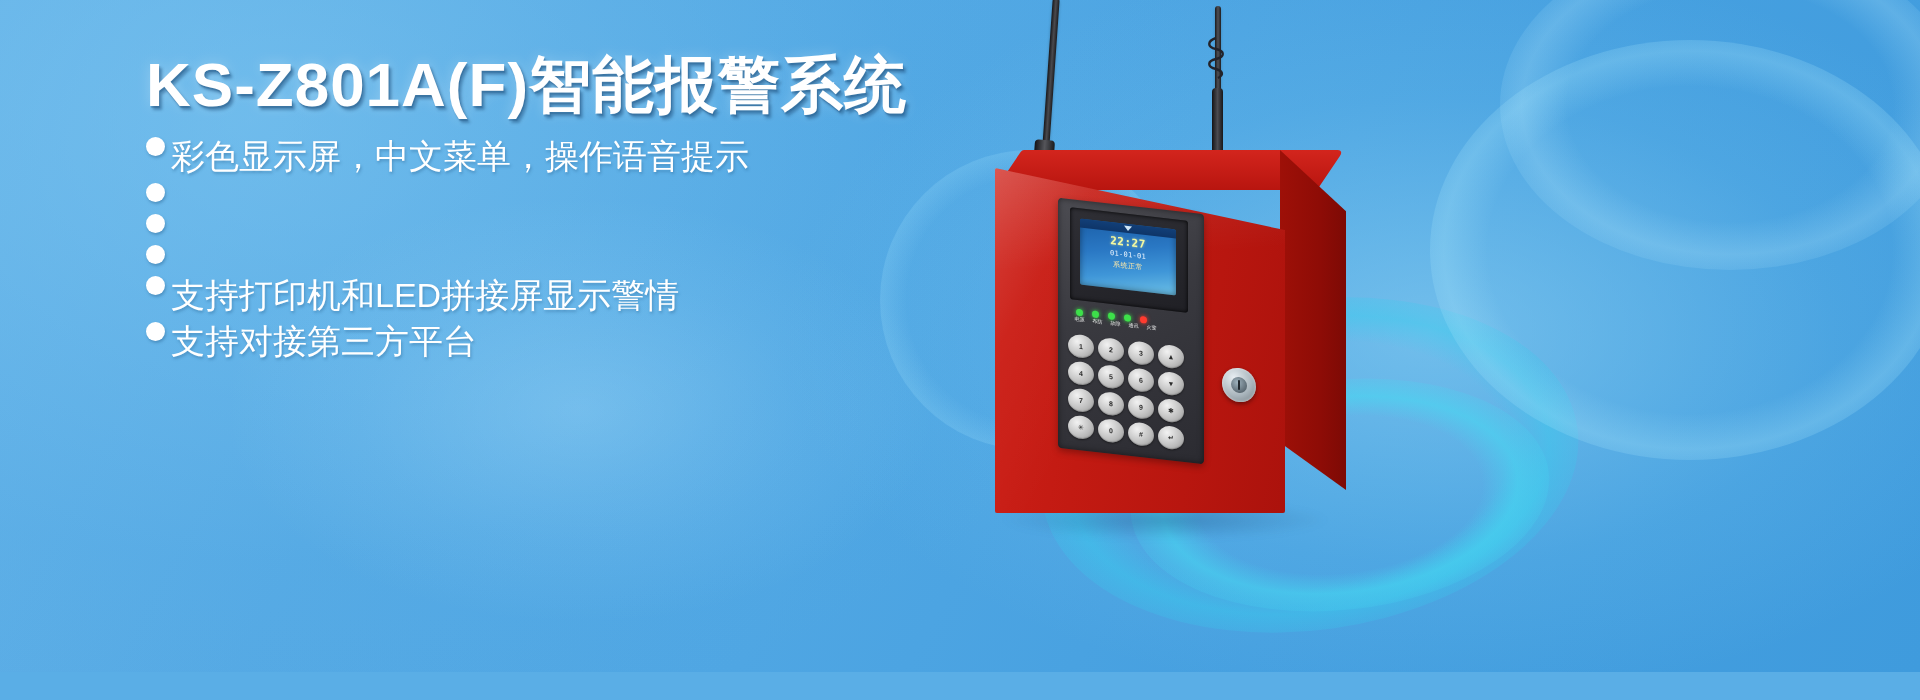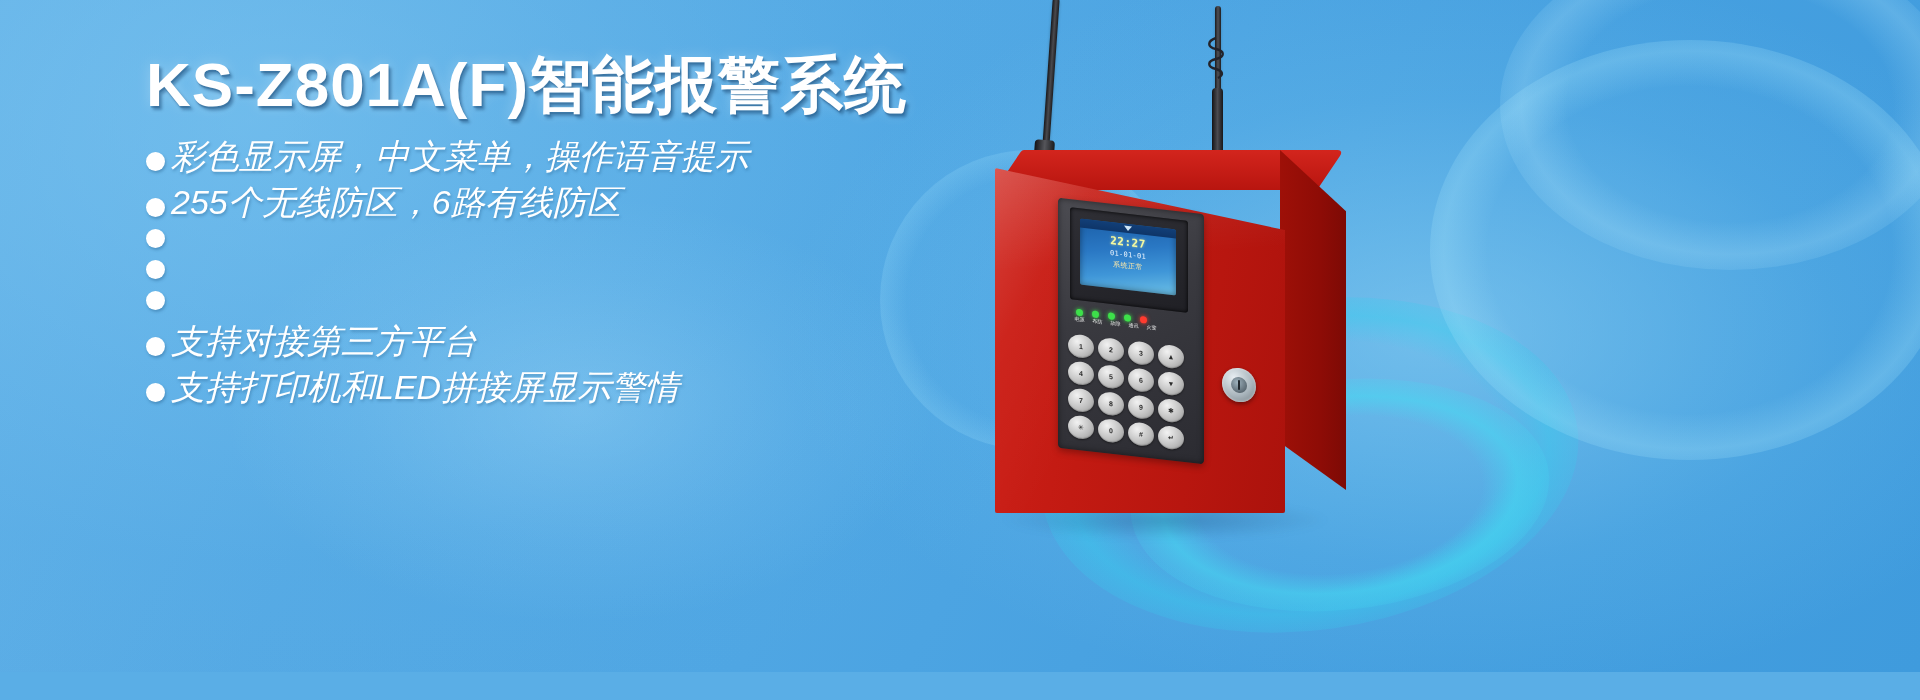"彩色显示屏，中文菜单，操作语音提示" .features li { align-items: flex-end -> flex-start; font-style: italic -> none }
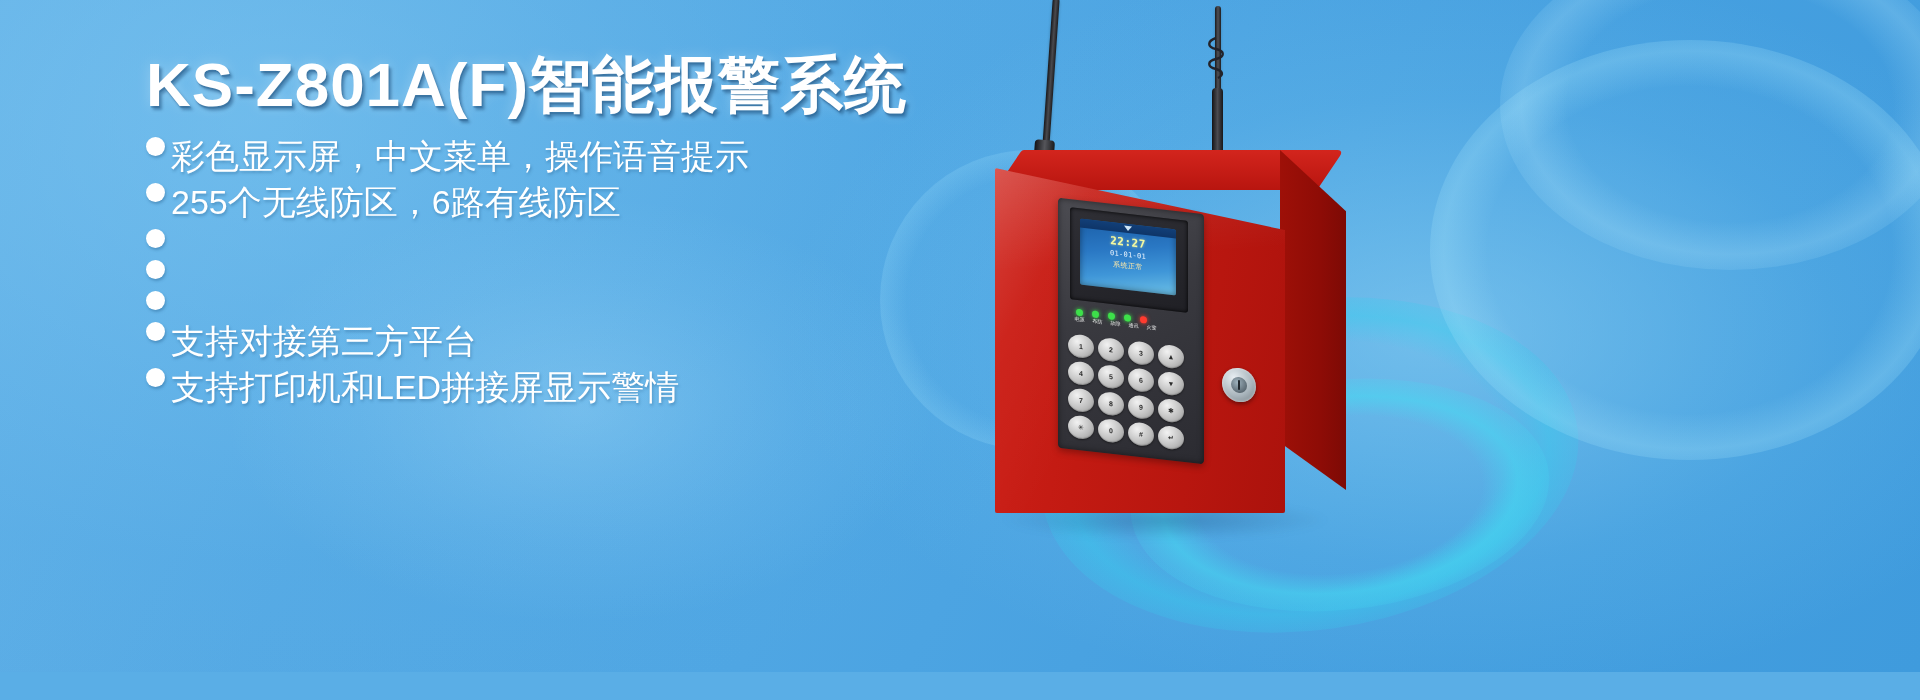"255个无线防区，6路有线防区" li { html: <li> <span></span> <span>255个无线防区，6路有线防区</span> </li> -> none }
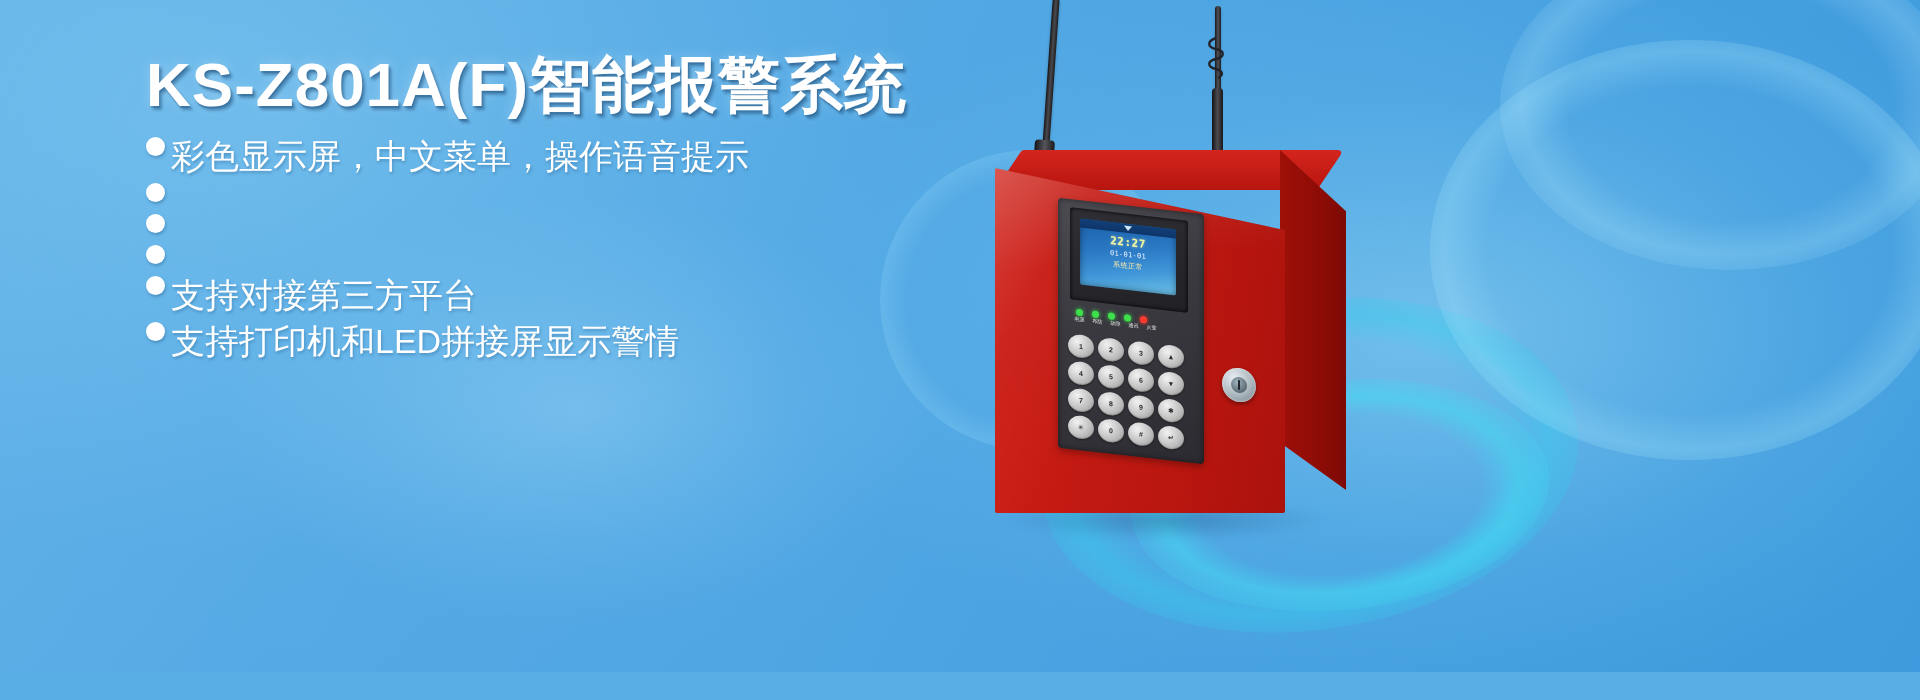"支持对接第三方平台" li { order: before "支持打印机和LED拼接屏显示警情" -> after "支持打印机和LED拼接屏显示警情" }
